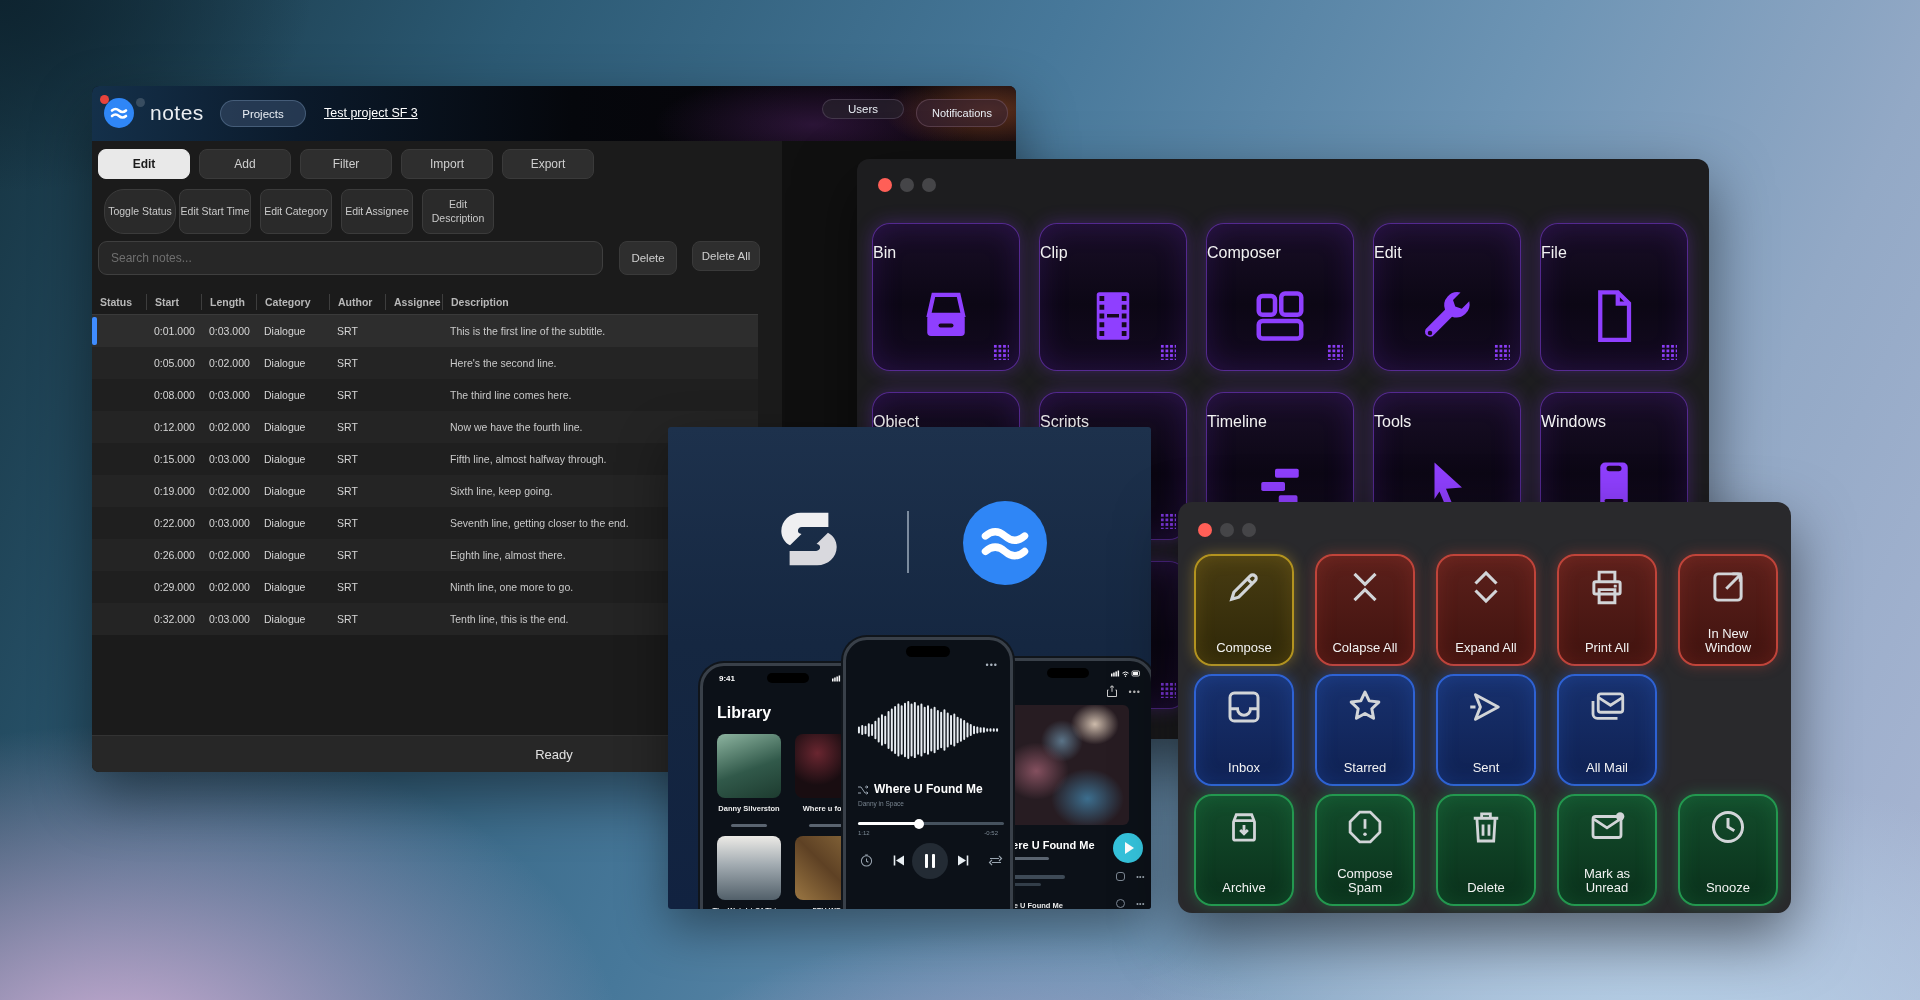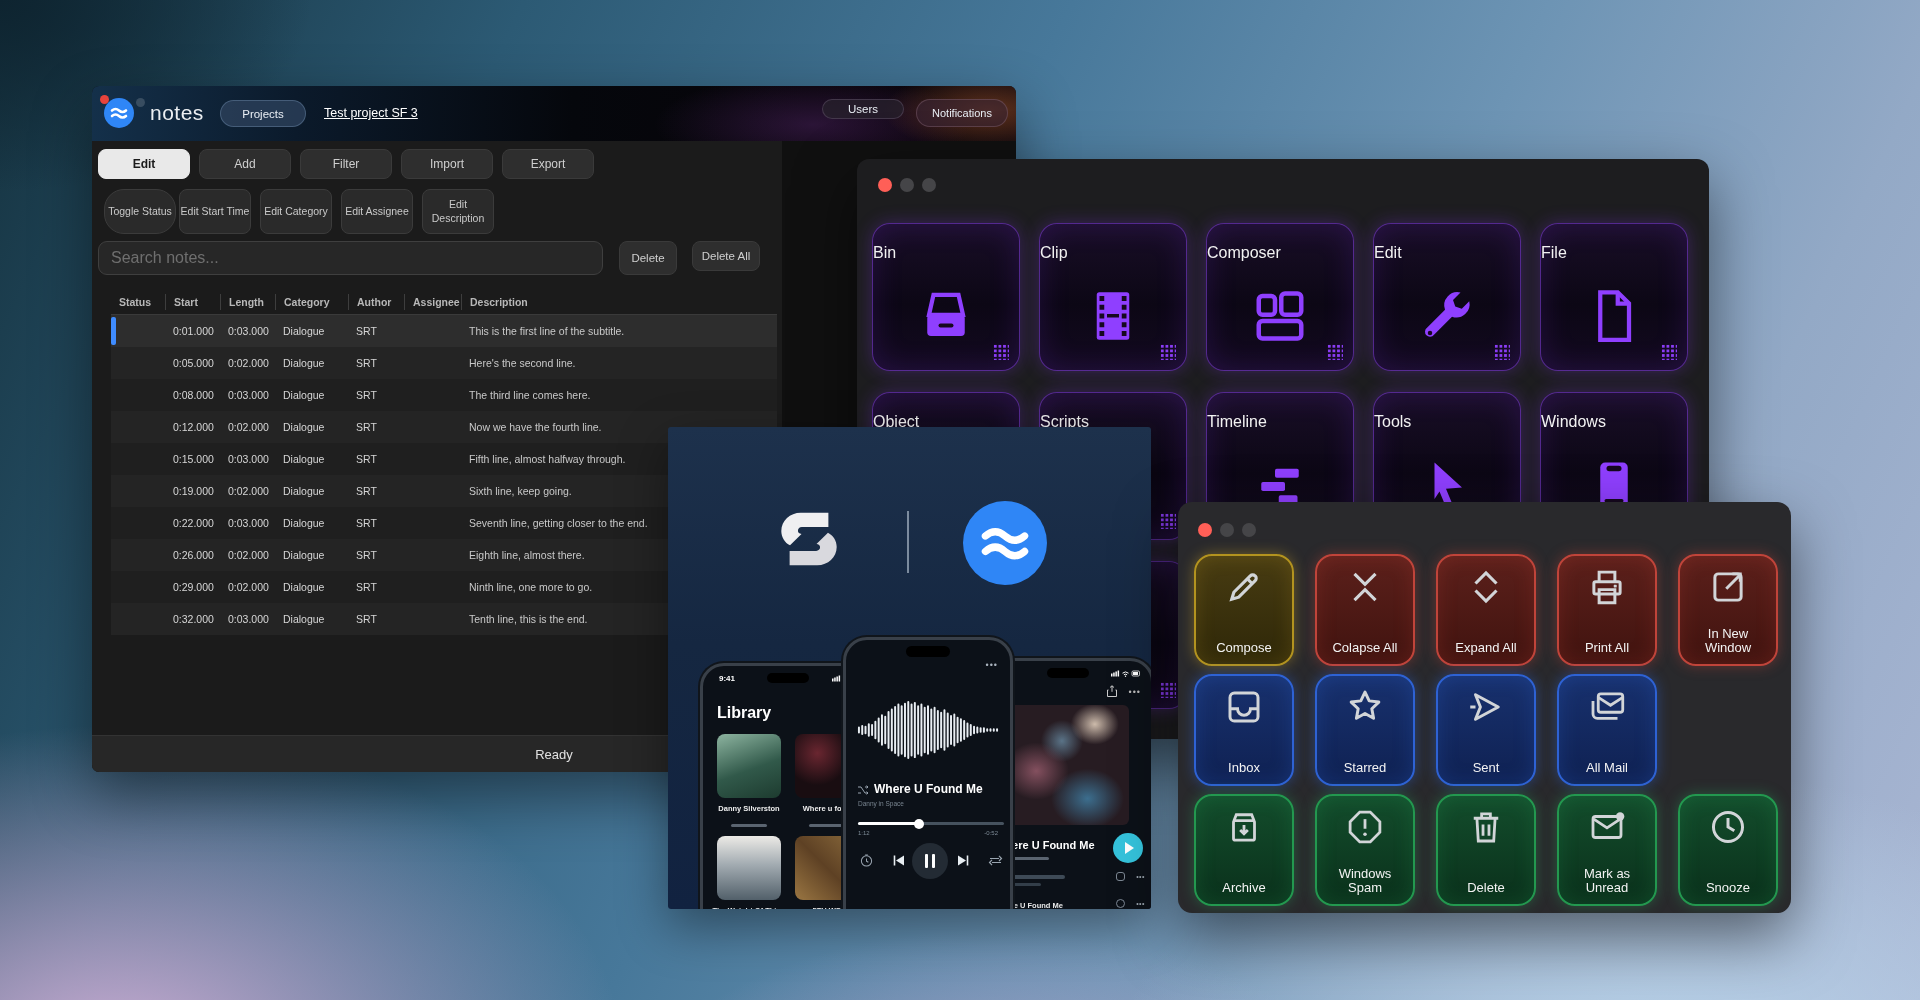"Search notes..." #notes-search { font-size: 16px -> 12px }
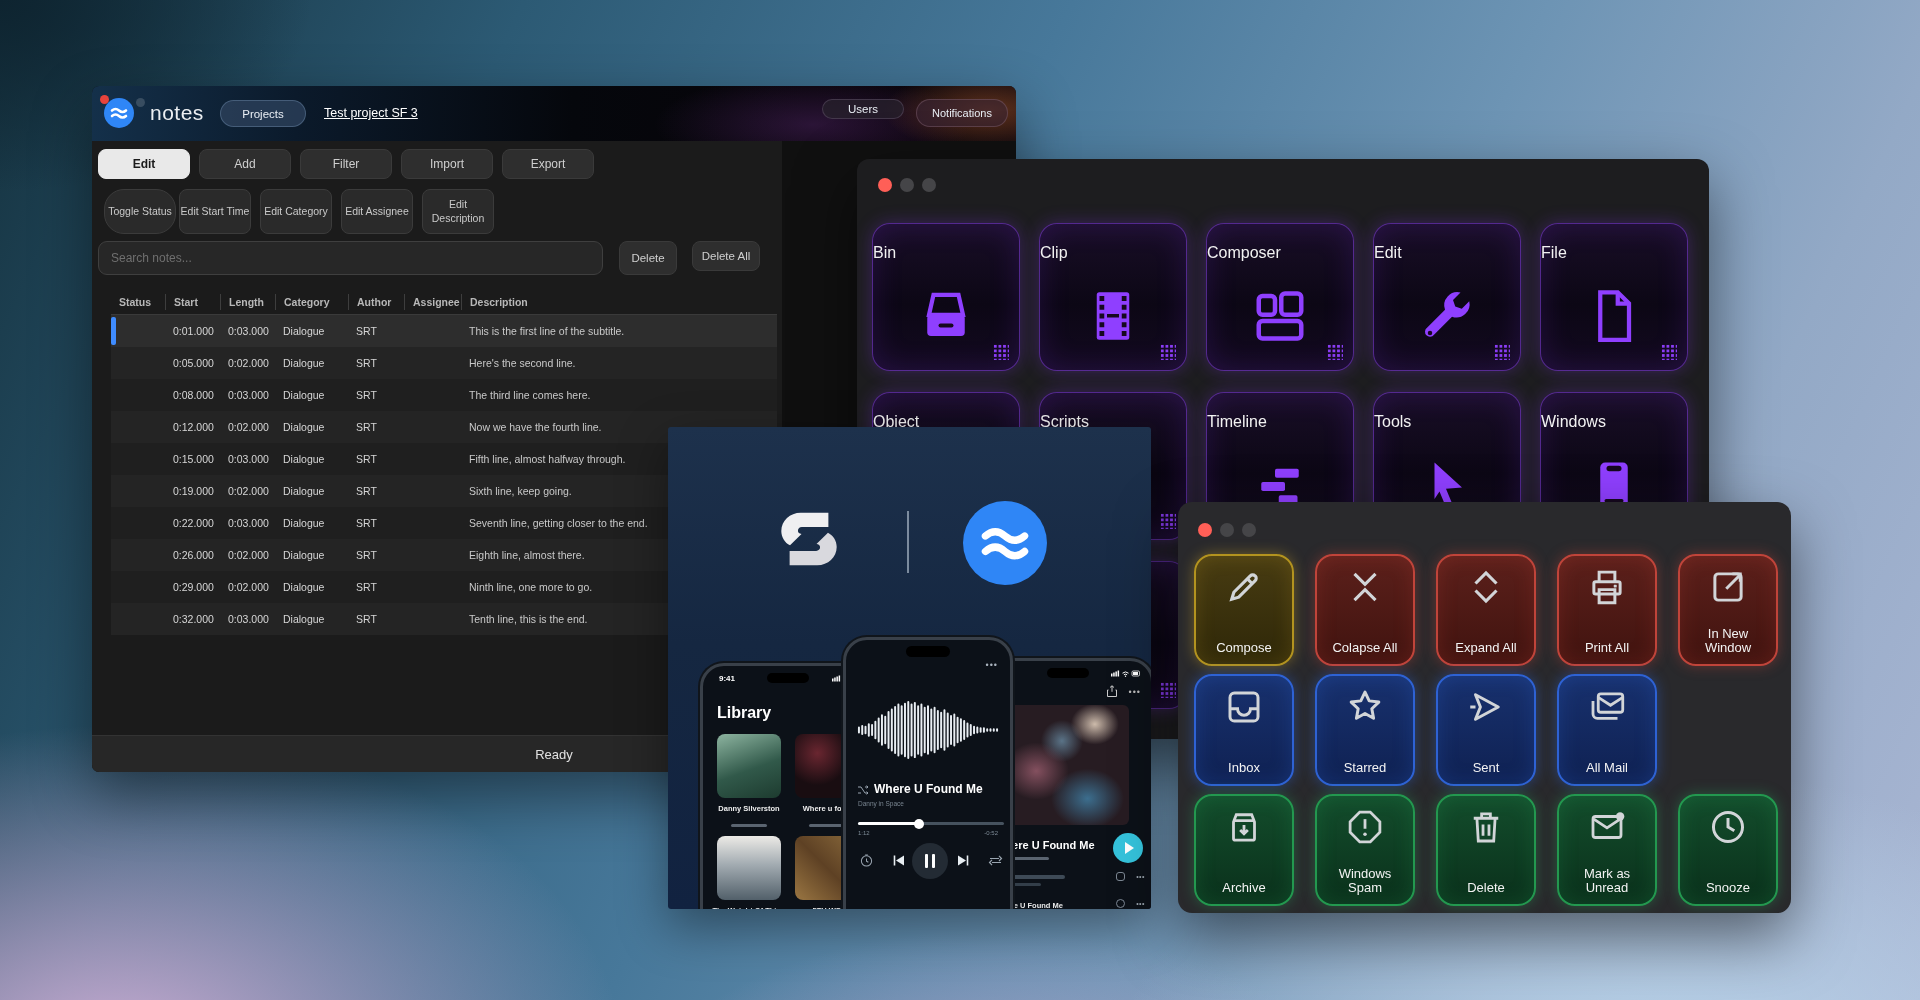"Status" #notes-table { left: 19px -> 0 }
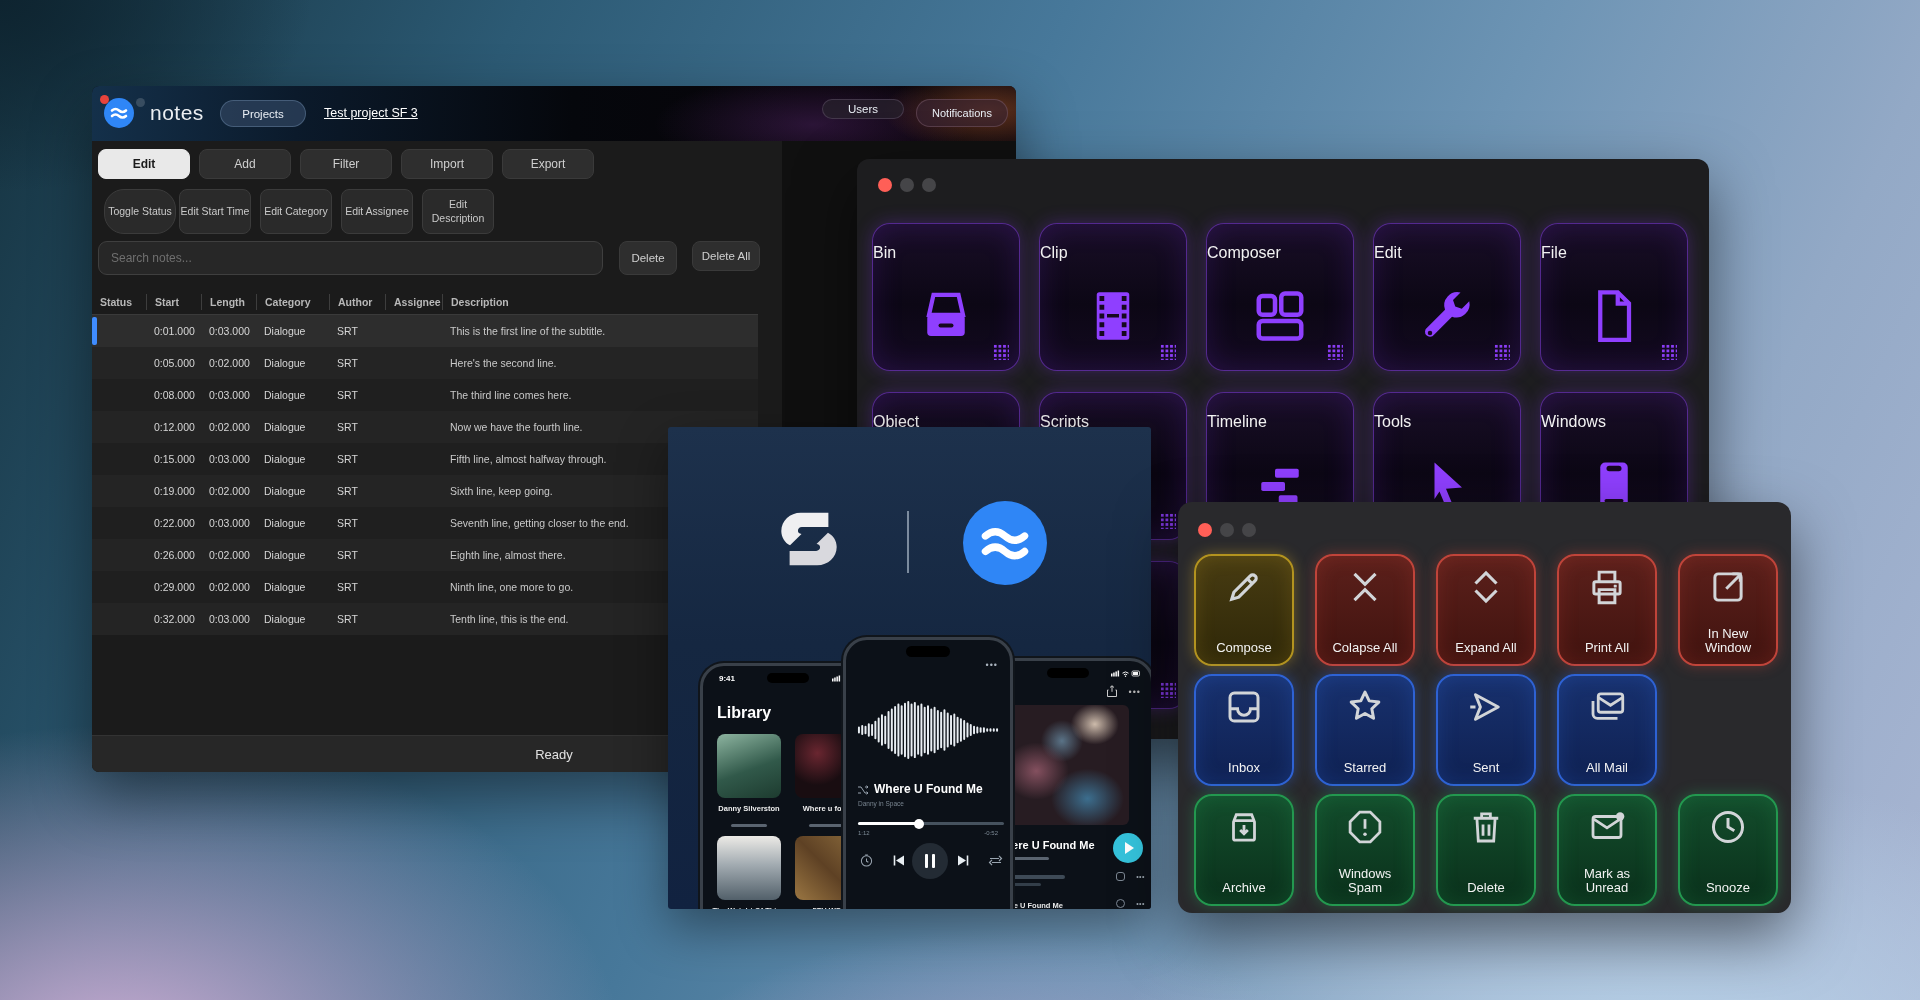"Windows Spam" div.mlabel { text: Windows -> Compose }
